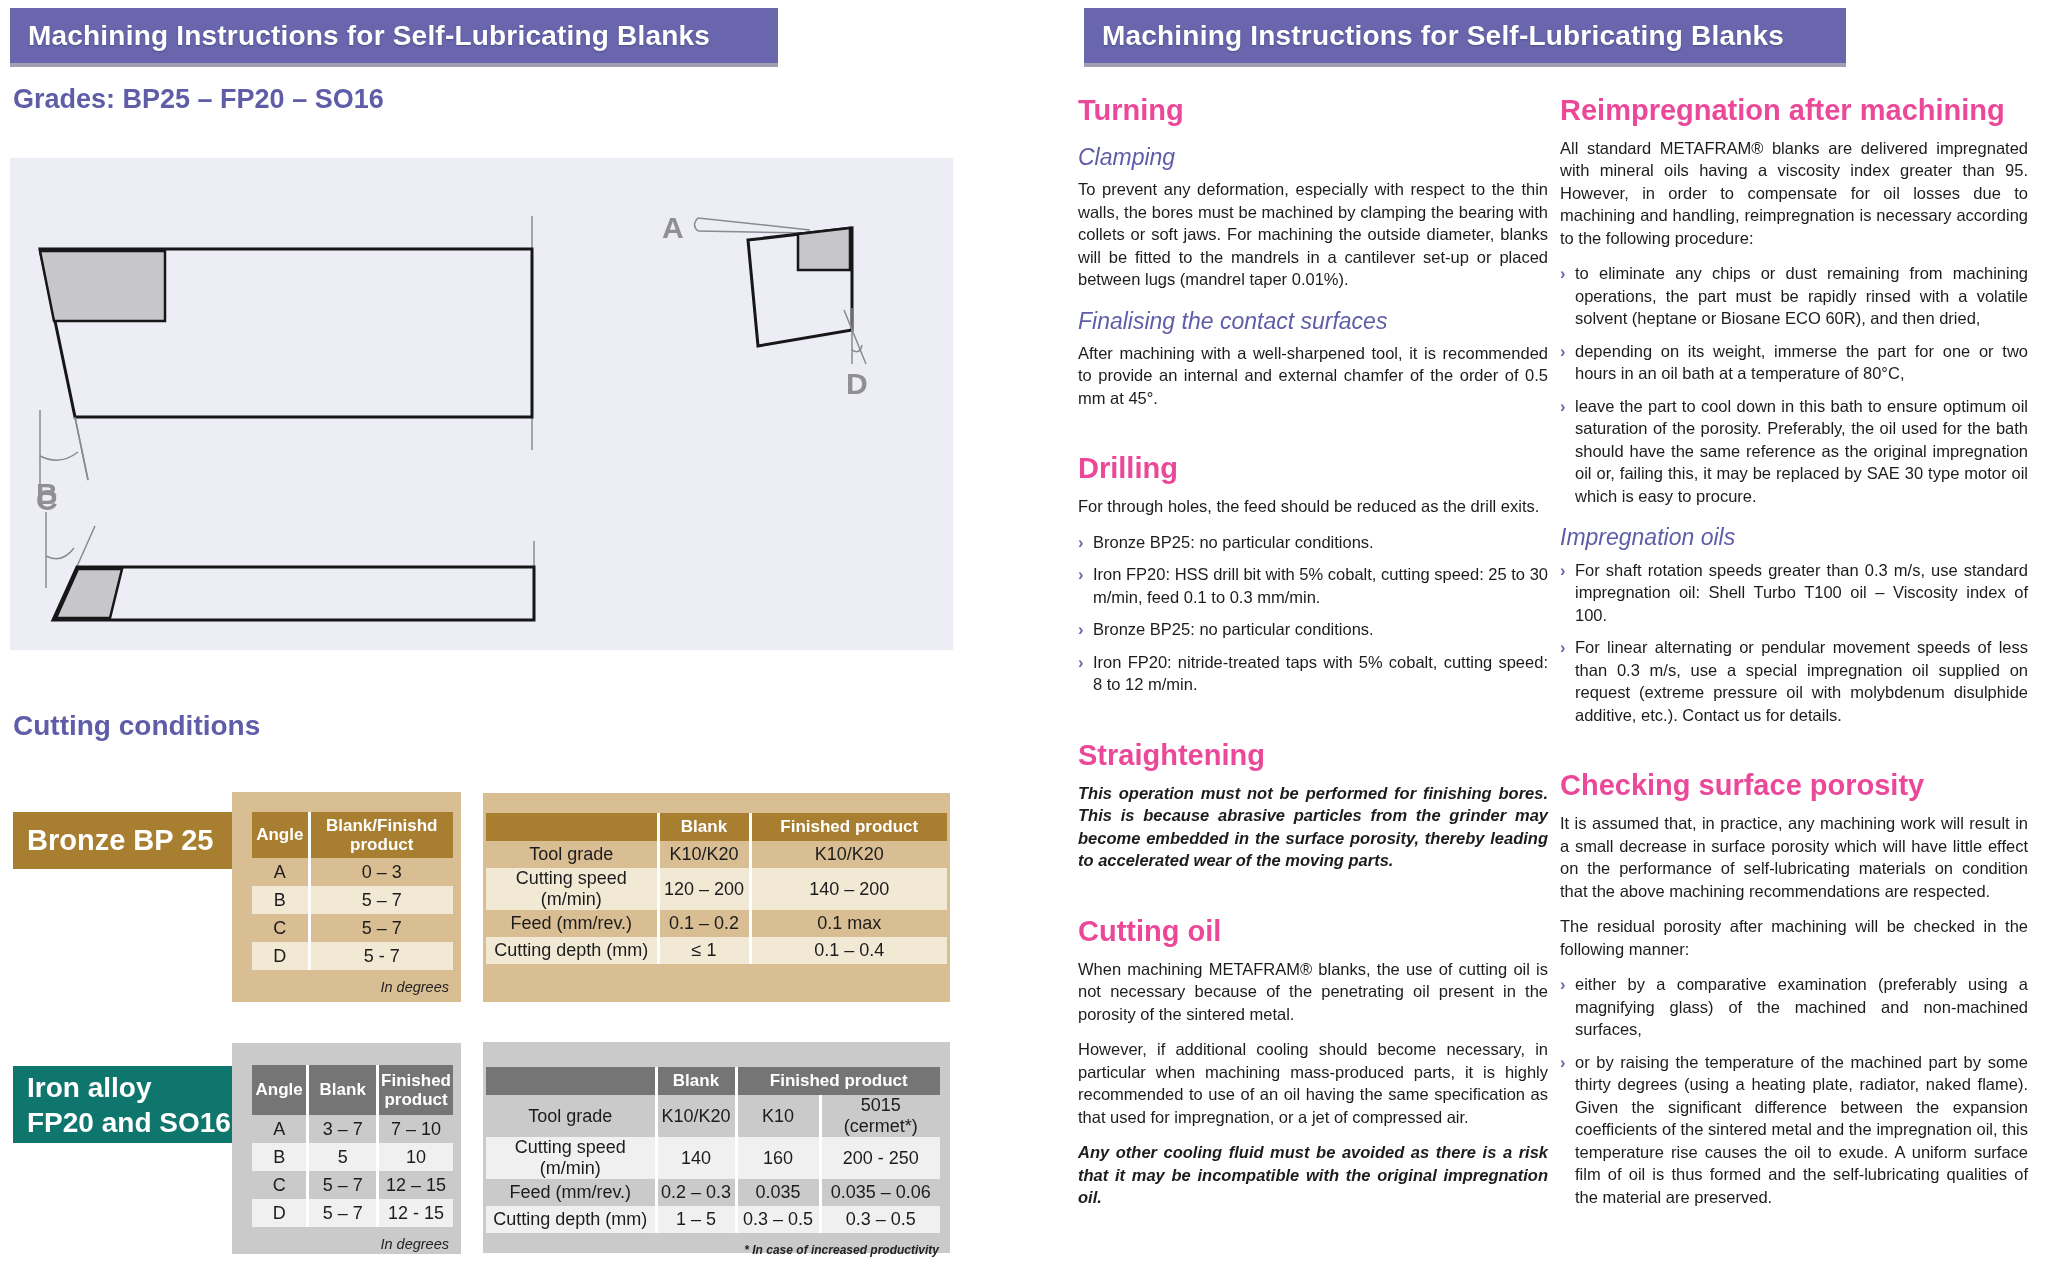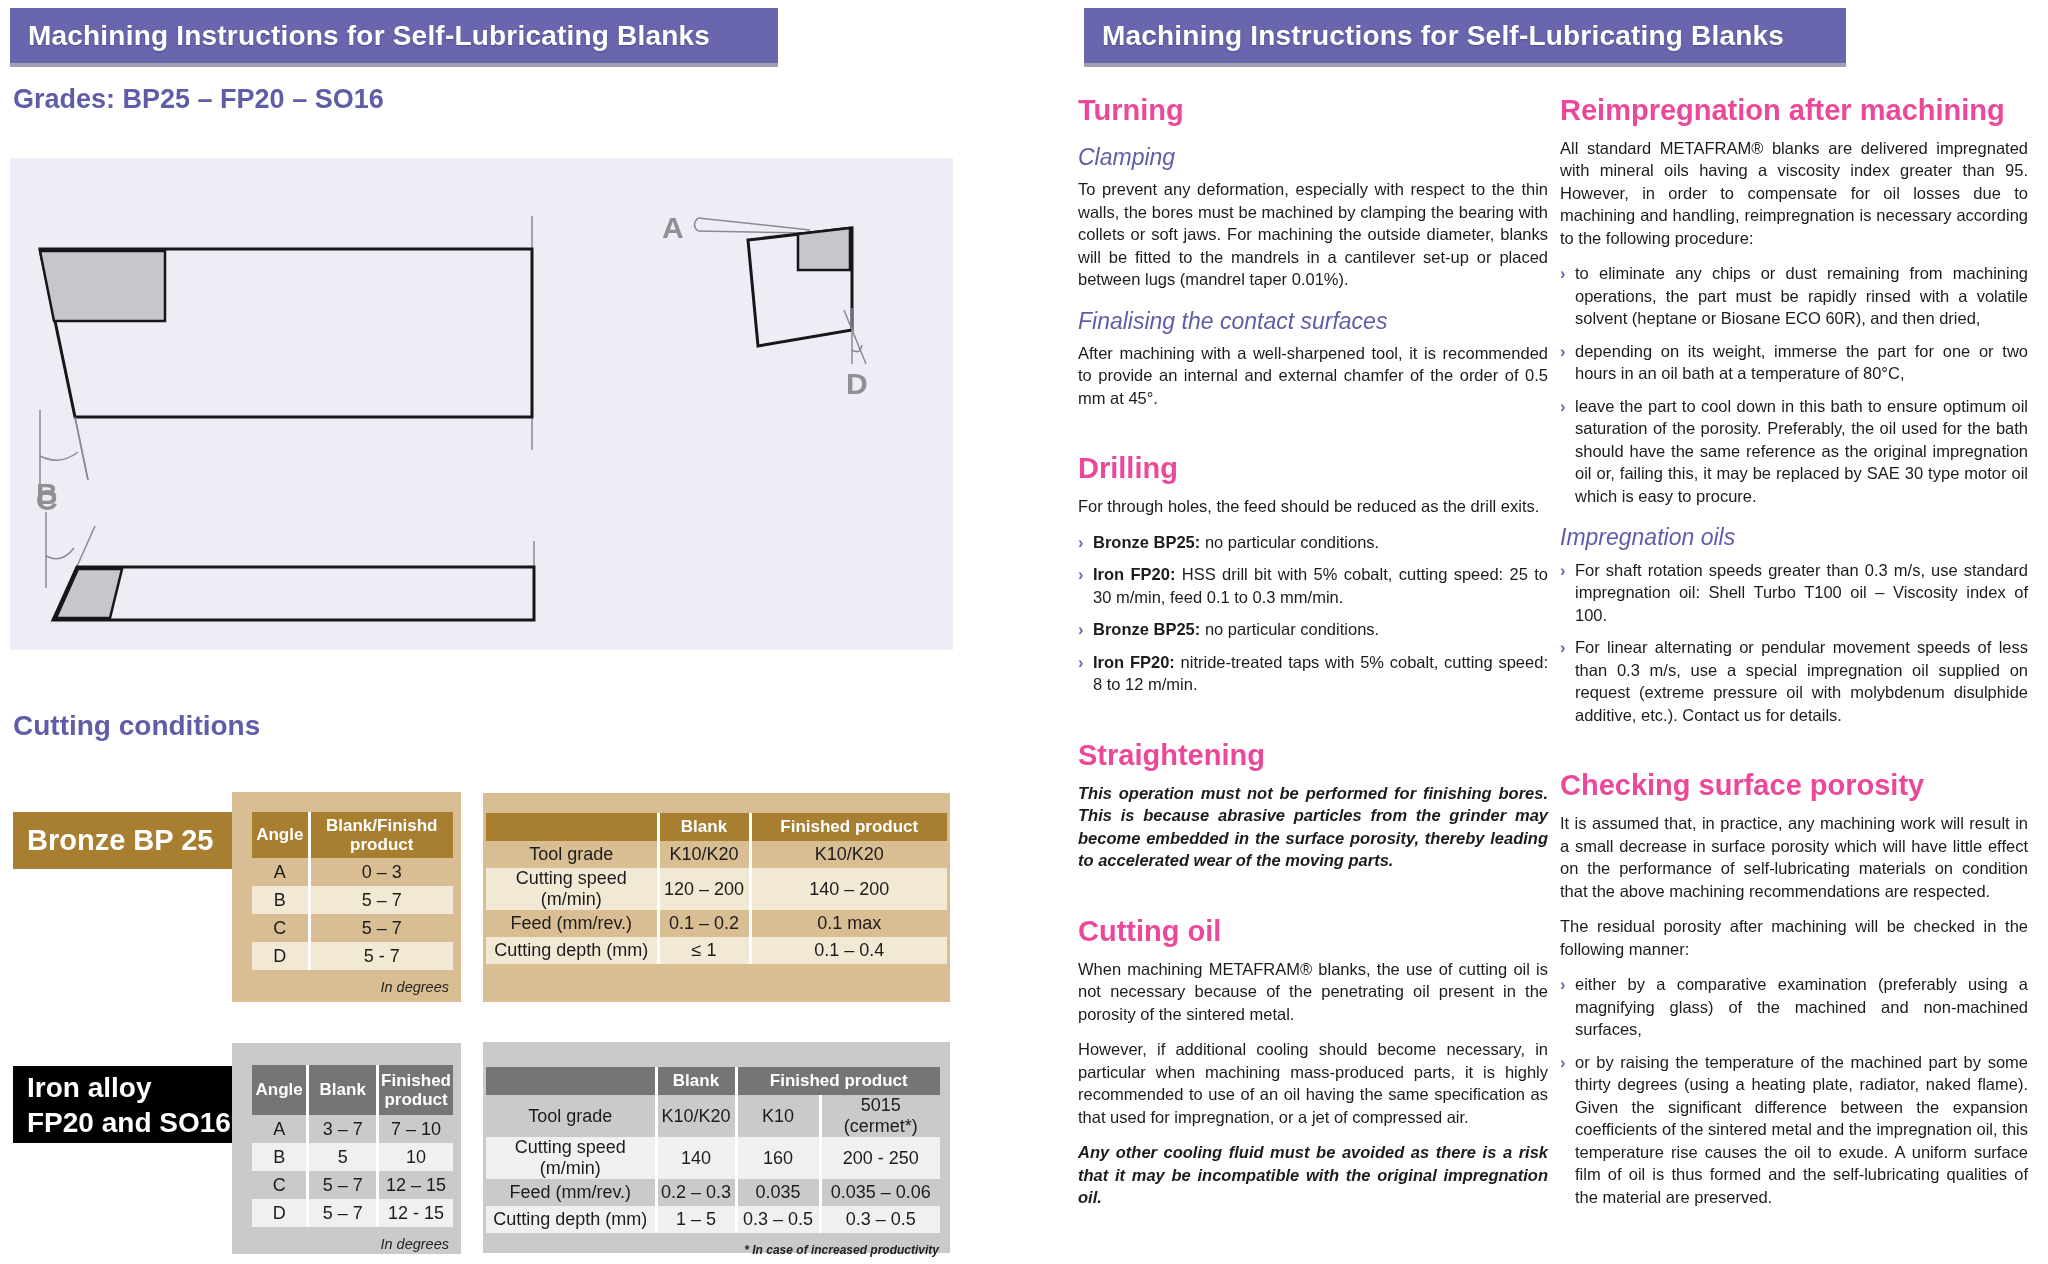"Bronze BP25:" .lead { font-weight: bold -> normal }
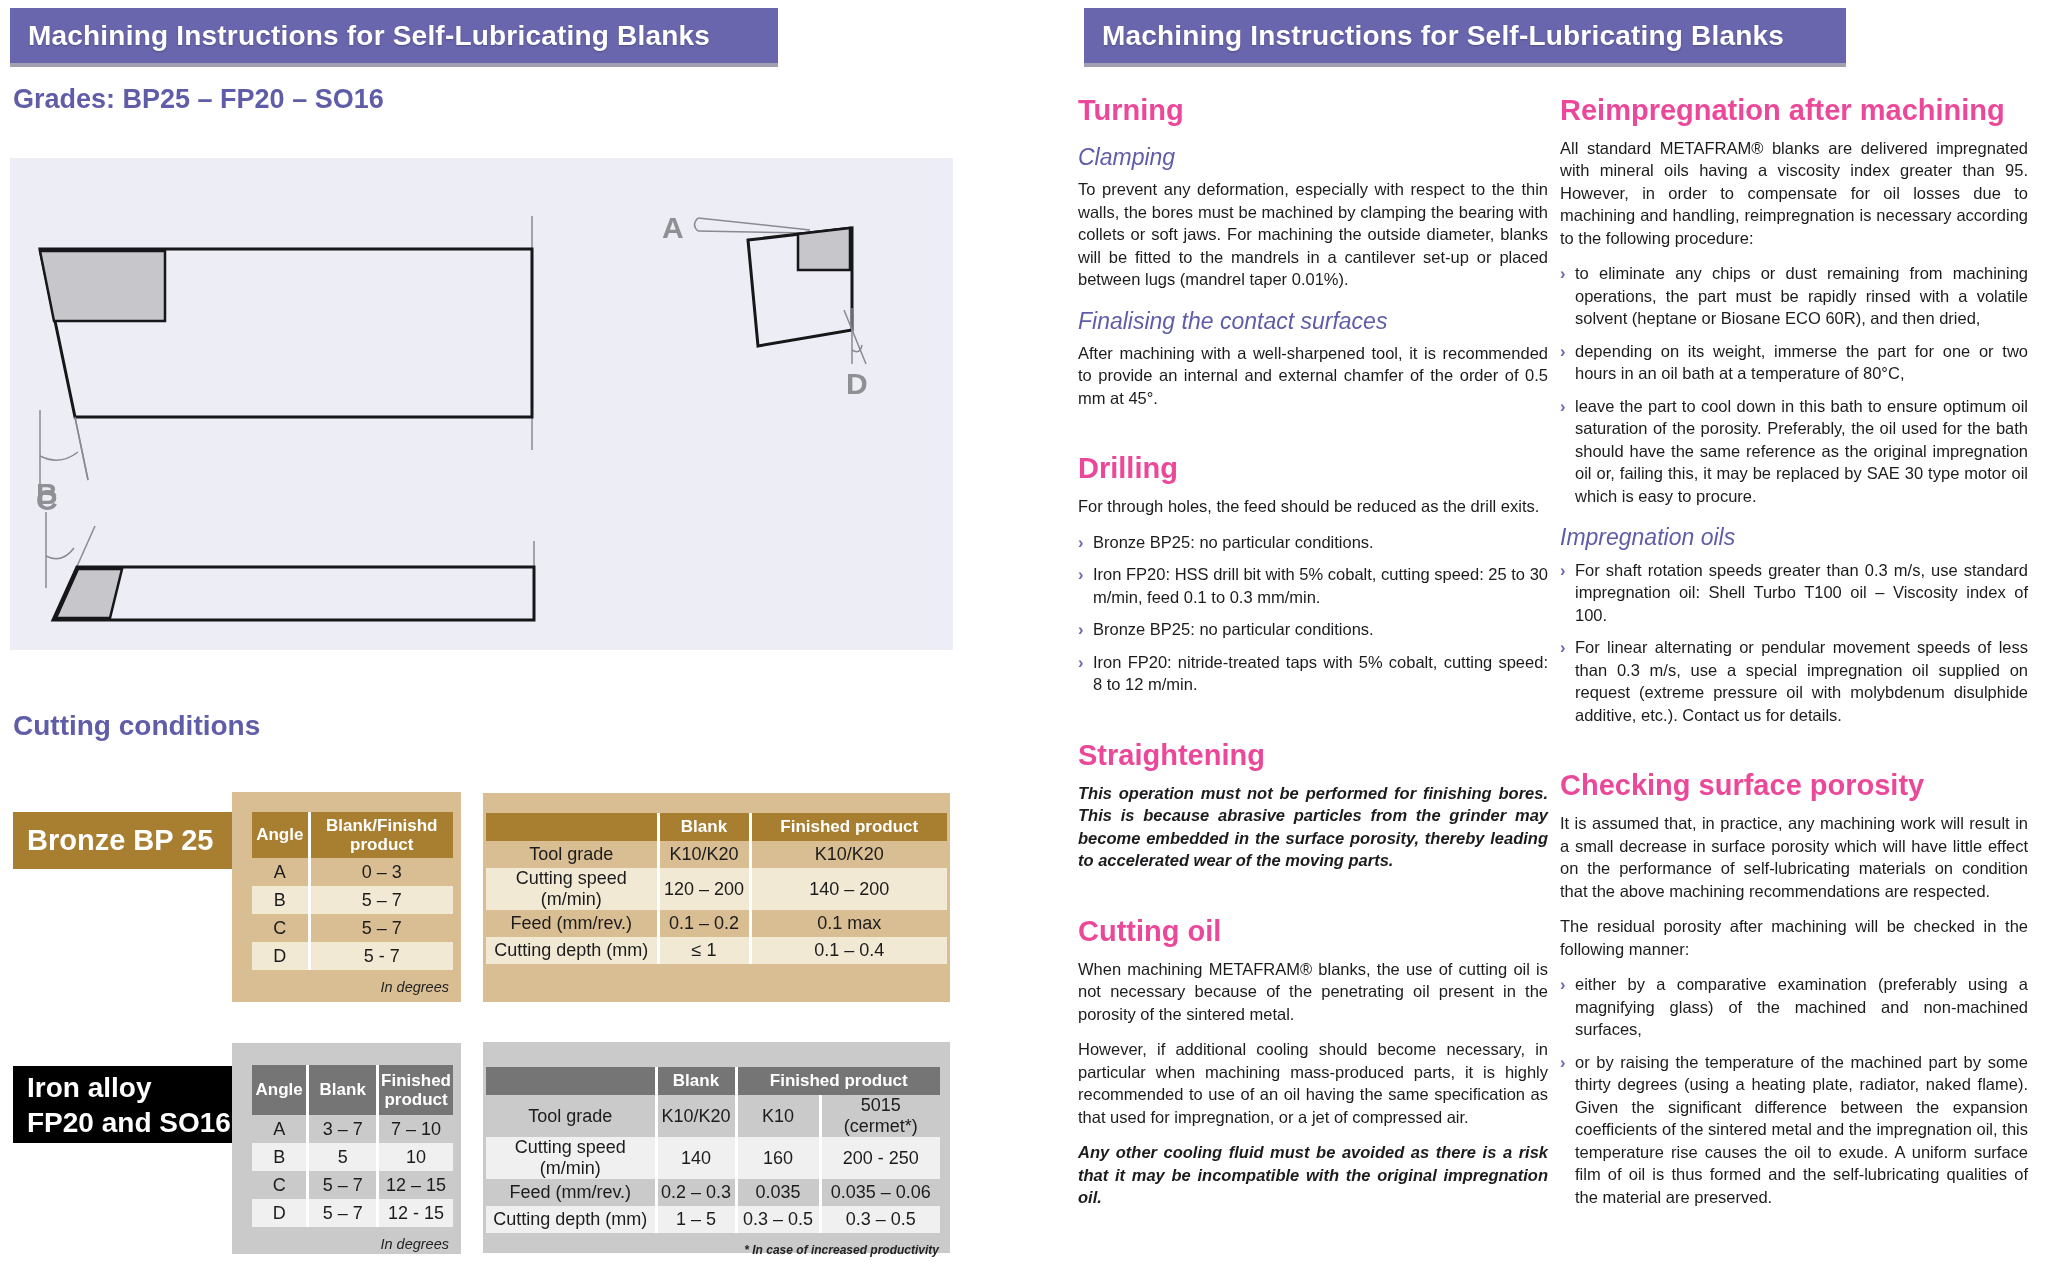"Iron alloy" #iron-label { background: #000000 -> #0f766e }
